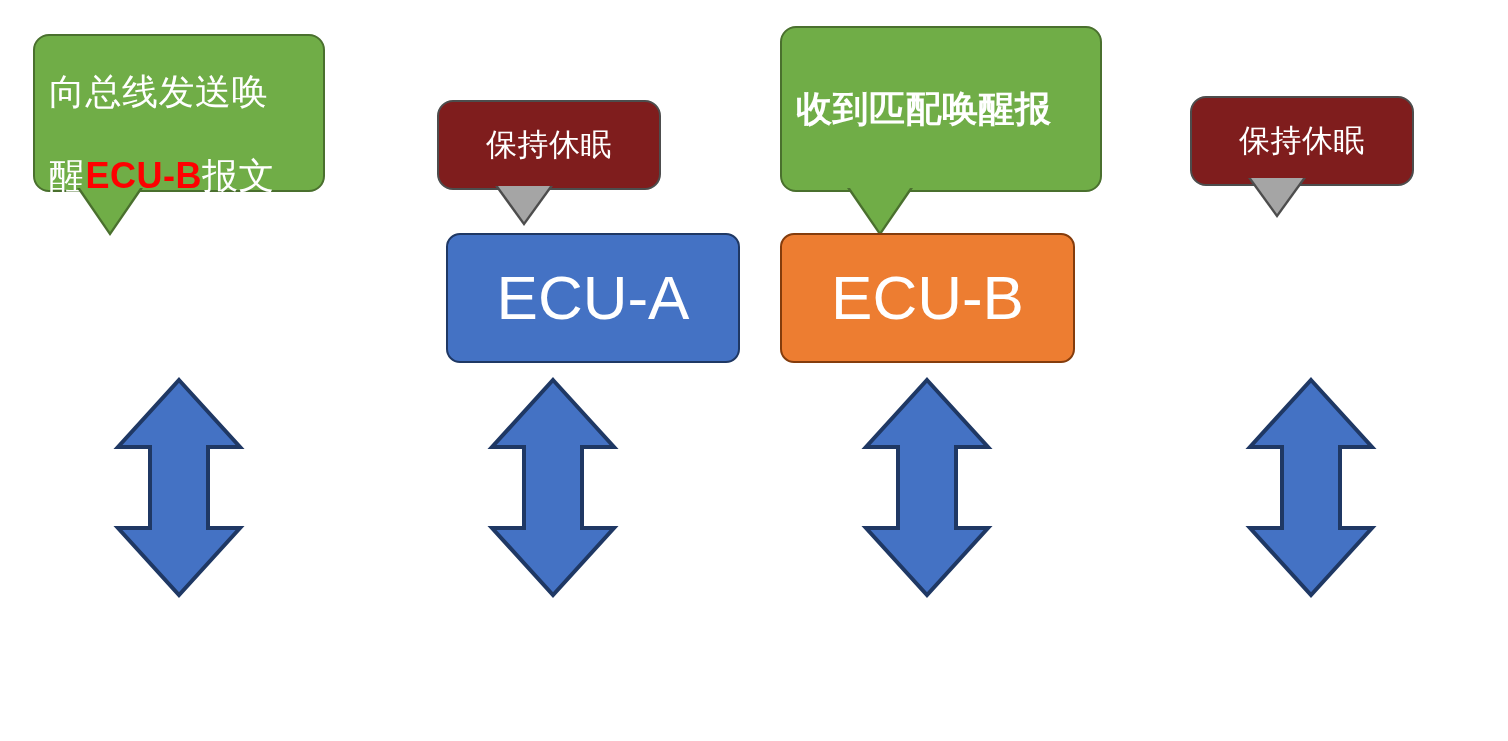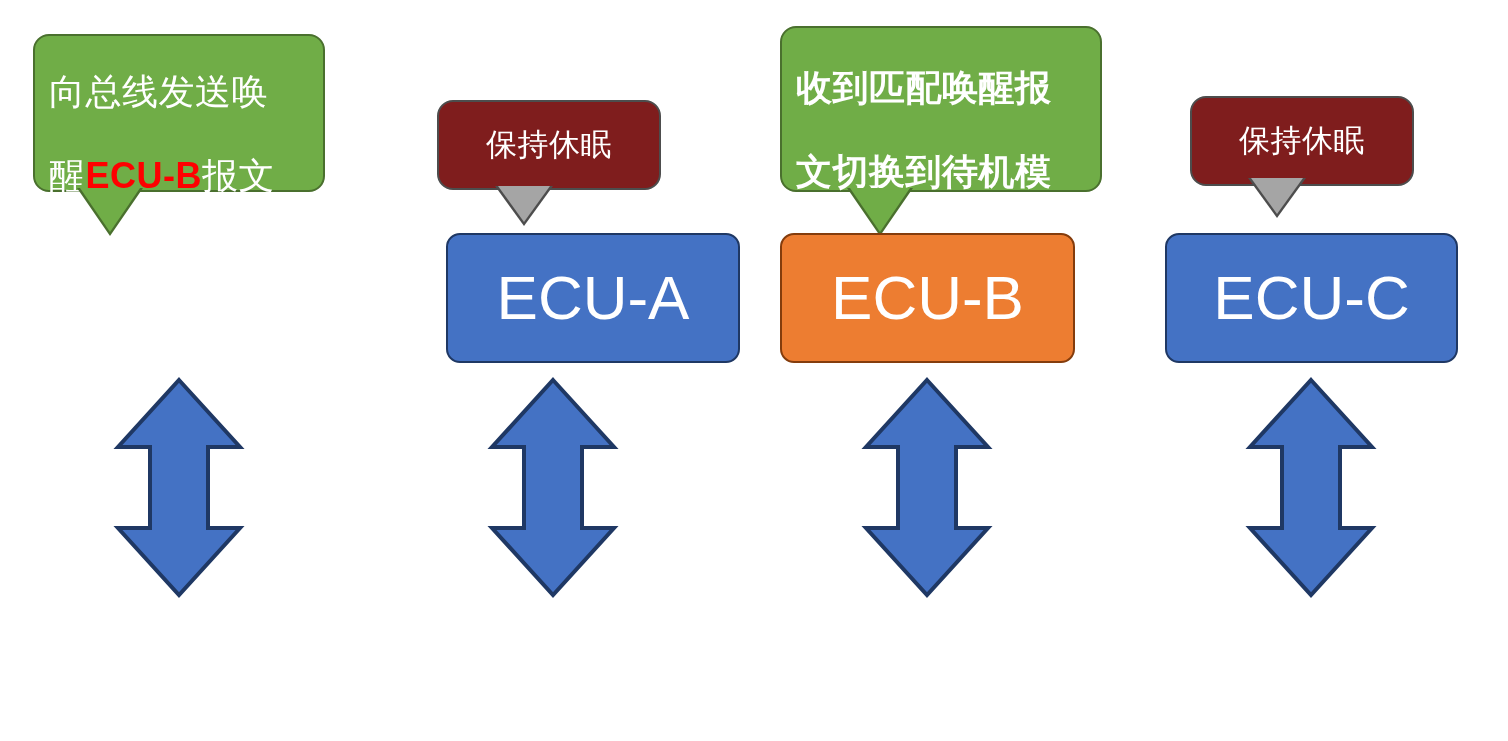"文切换到待机模" span { html: <span>文切换到待机模</span> -> none }
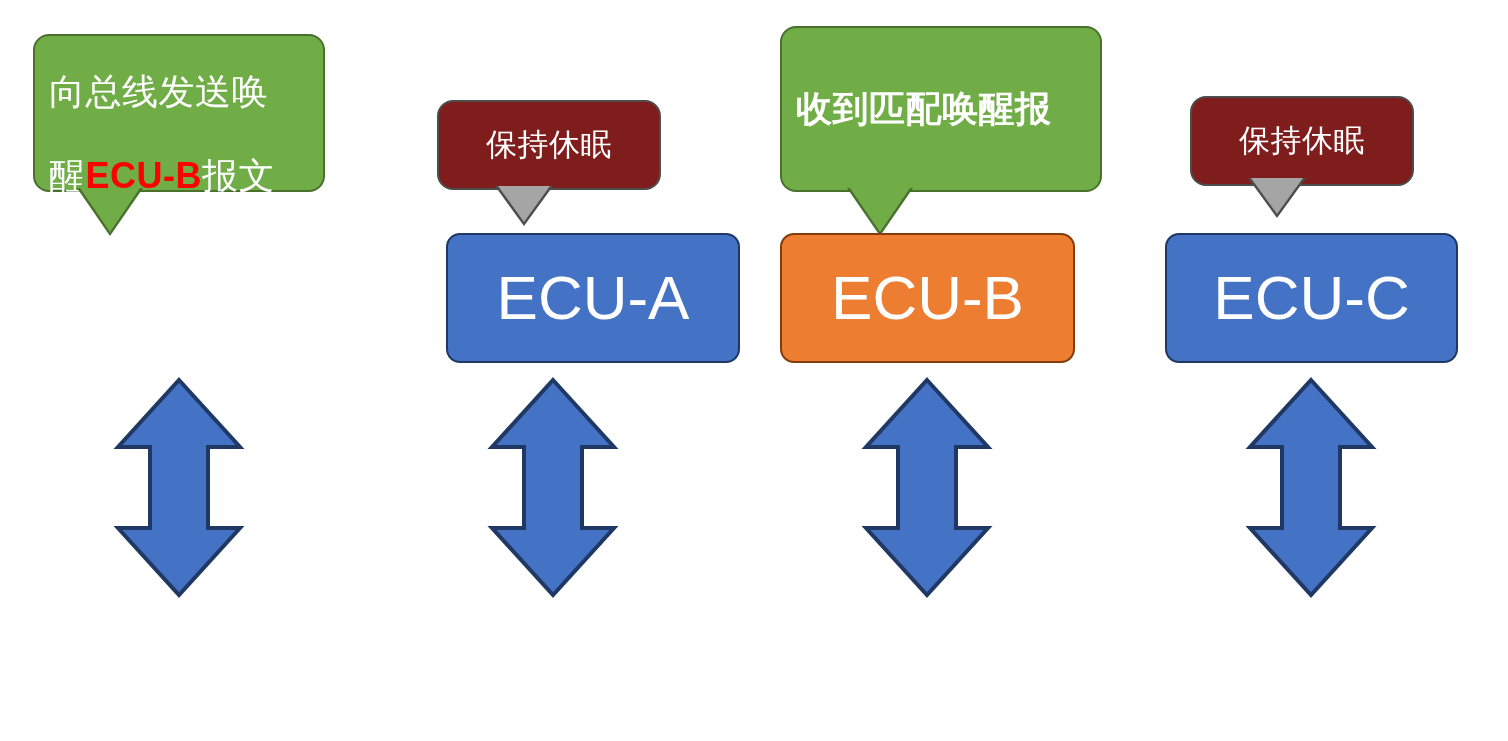"ECU-C" div.node { html: <div> <span>ECU-C</span> </div> -> none }
